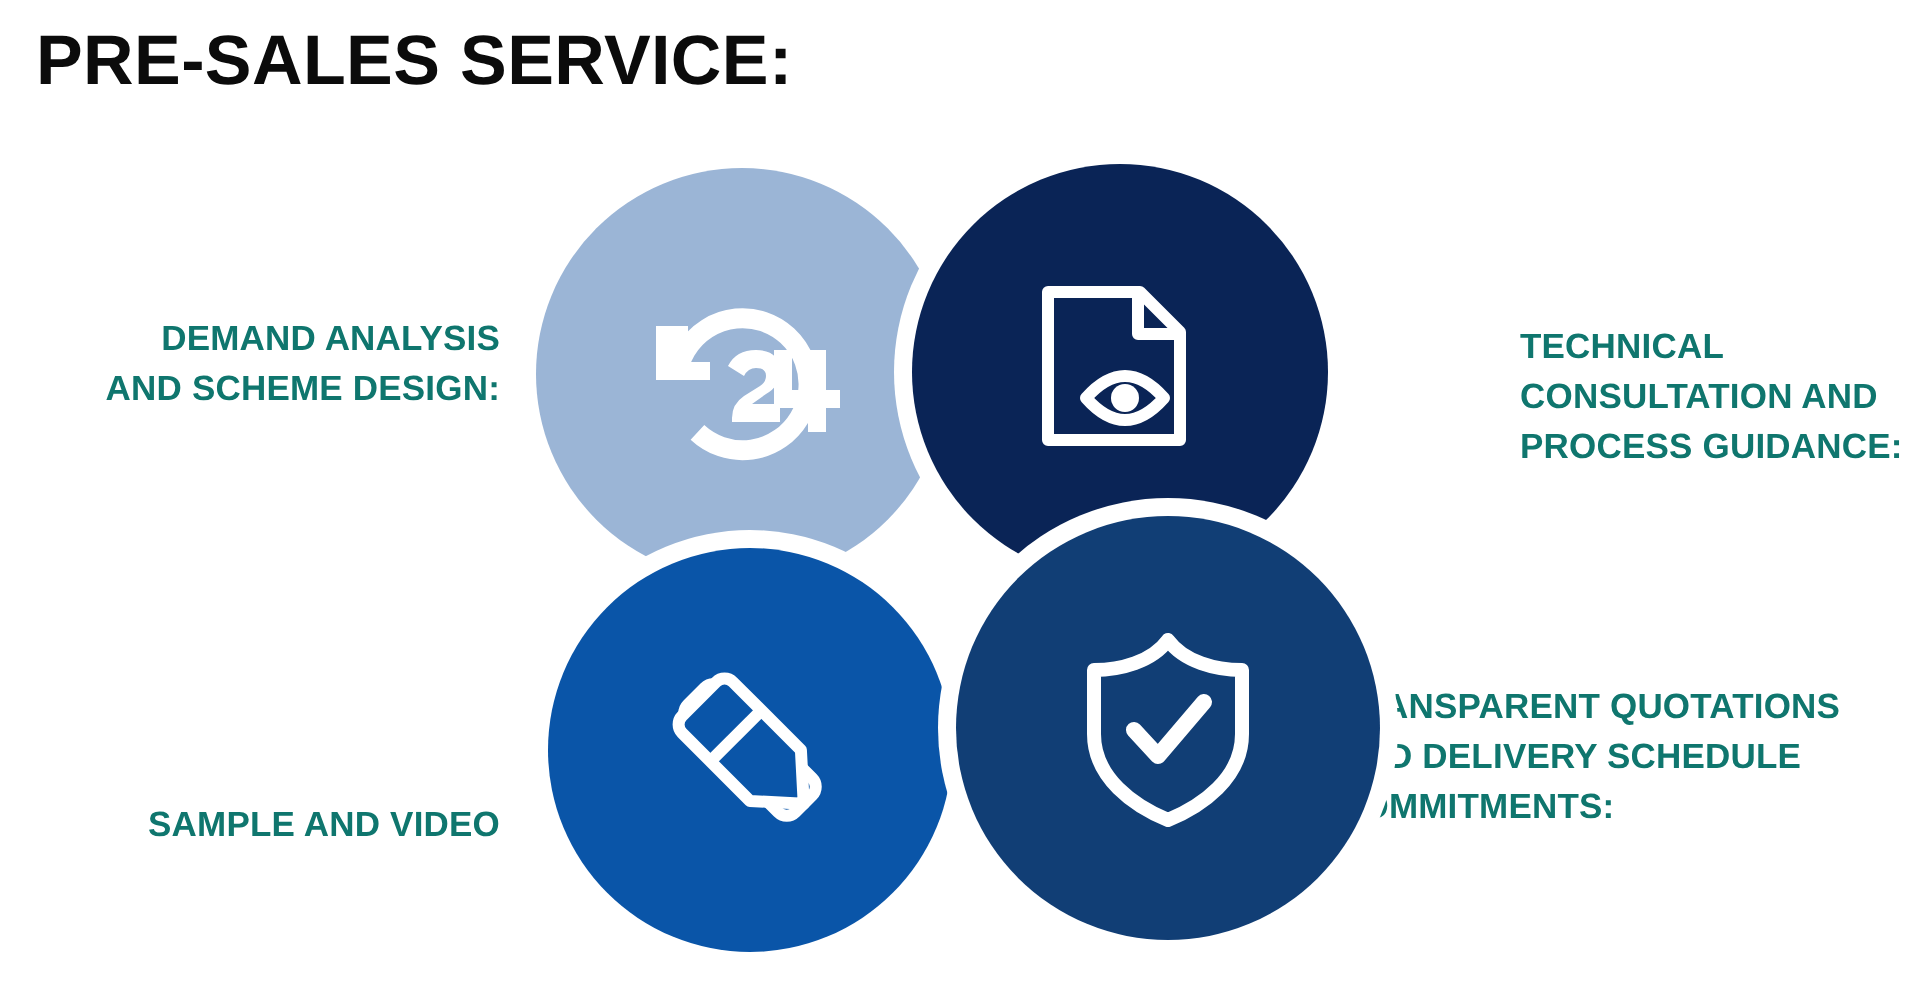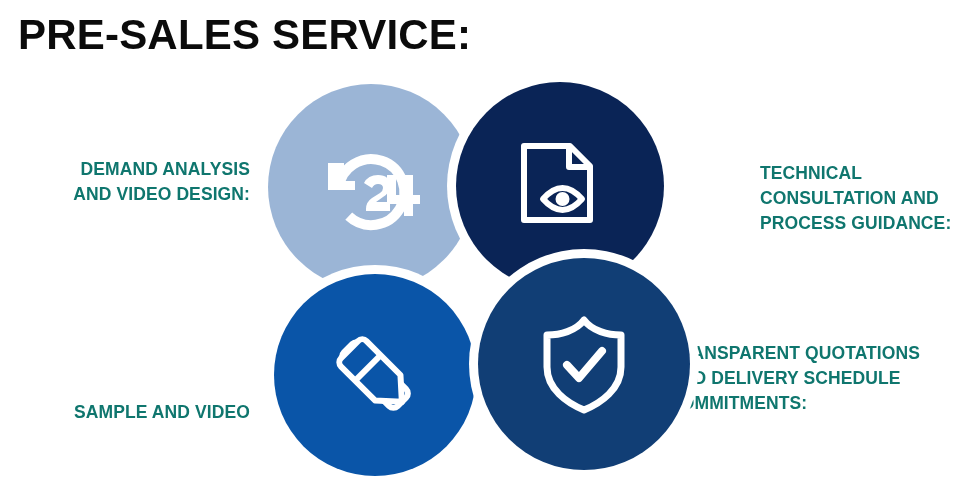"PRE-SALES SERVICE:" #page-title { font-size: 42px -> 35px }
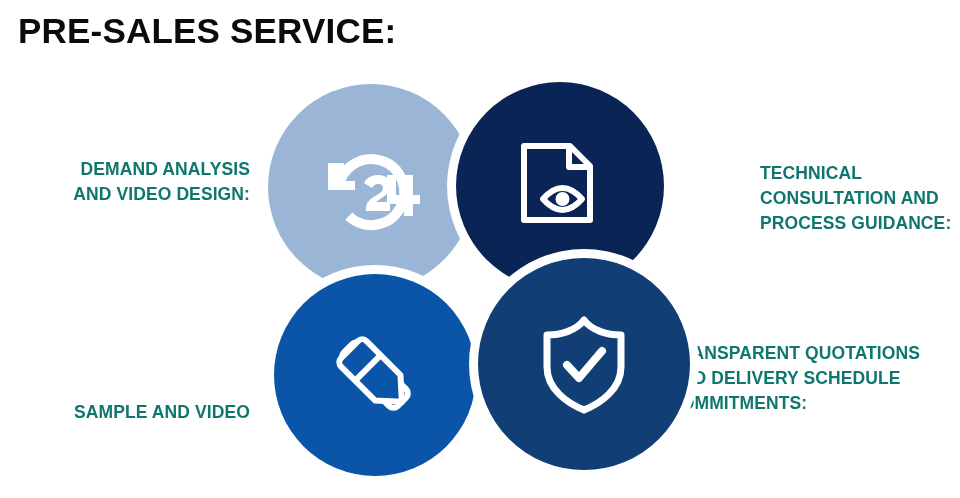"AND VIDEO DESIGN:" div { text: VIDEO -> SCHEME }
